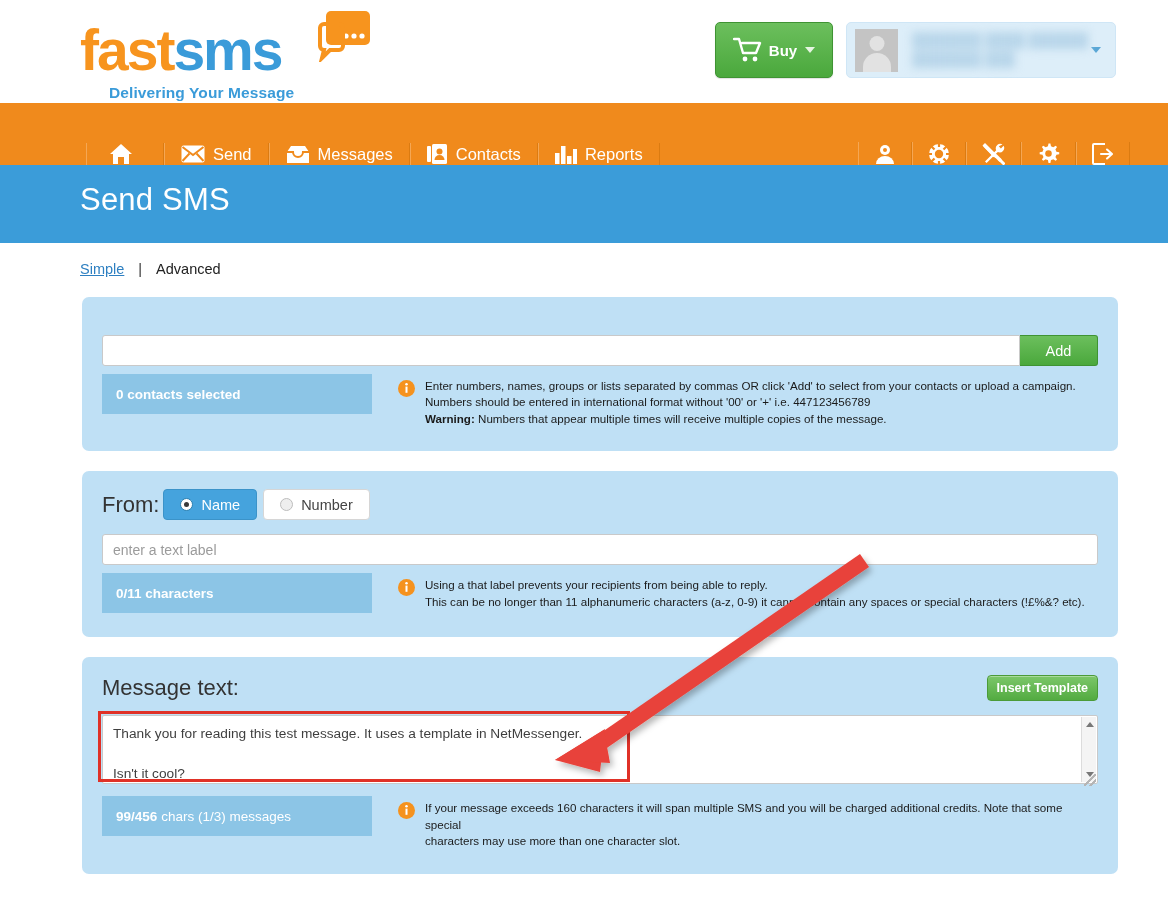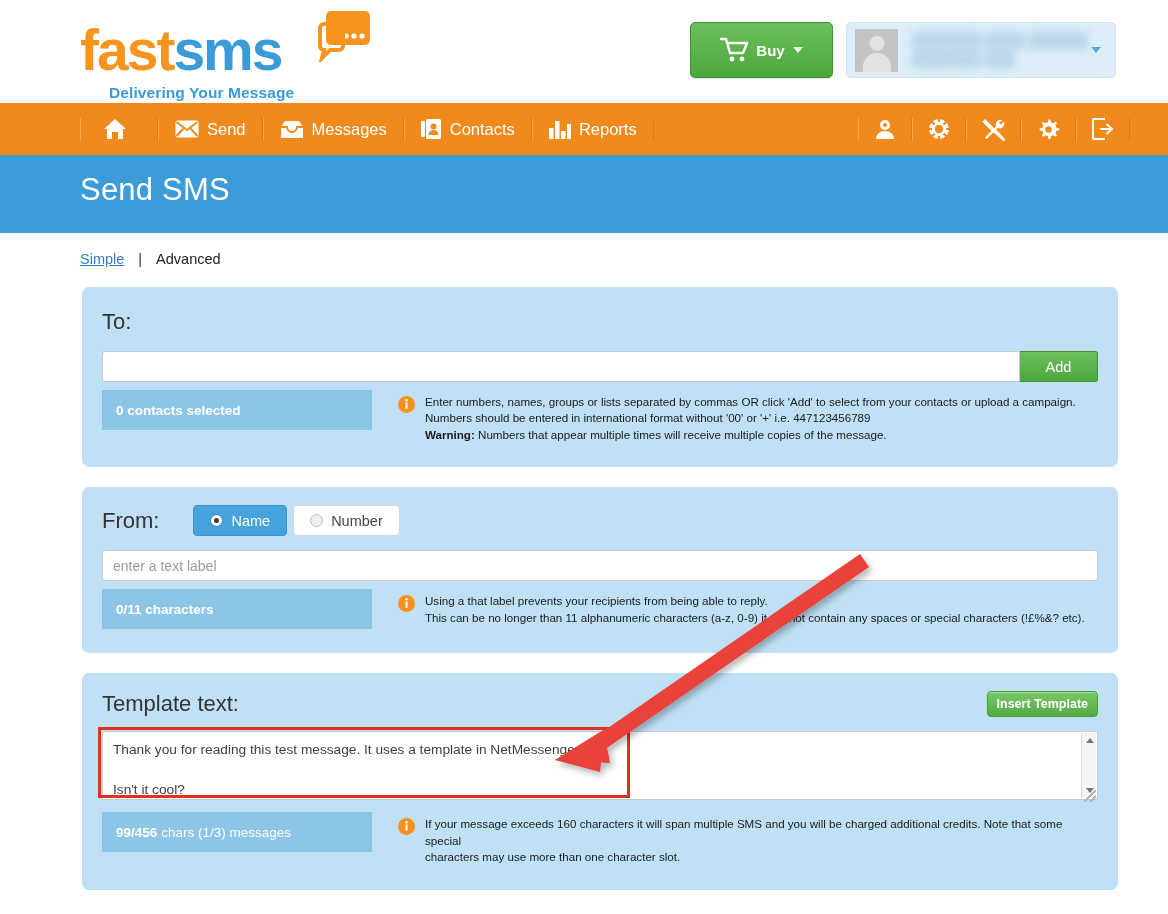"Buy" .buy-btn { width: 143px -> 118px }
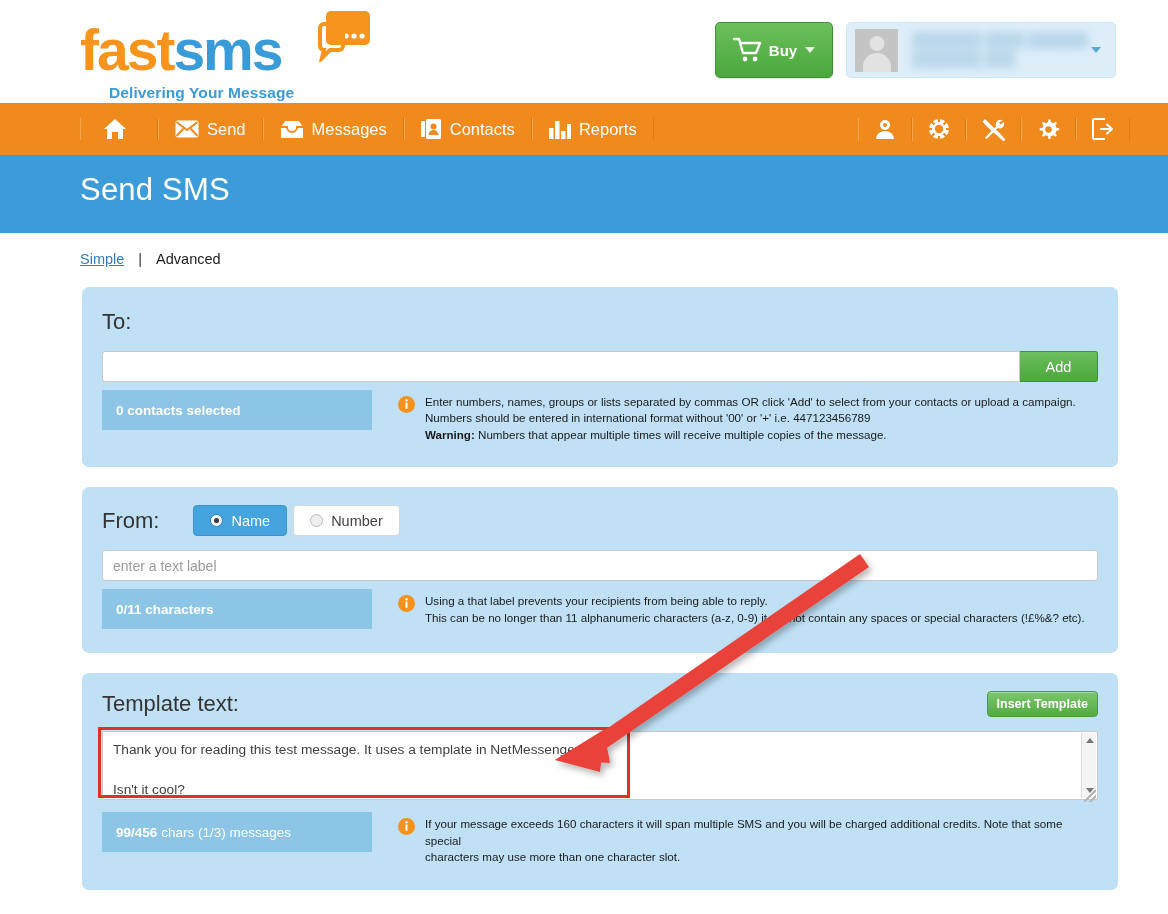"Send" .nav { align-items: center -> flex-end; height: 52px -> 62px; padding-left: none -> 6px }
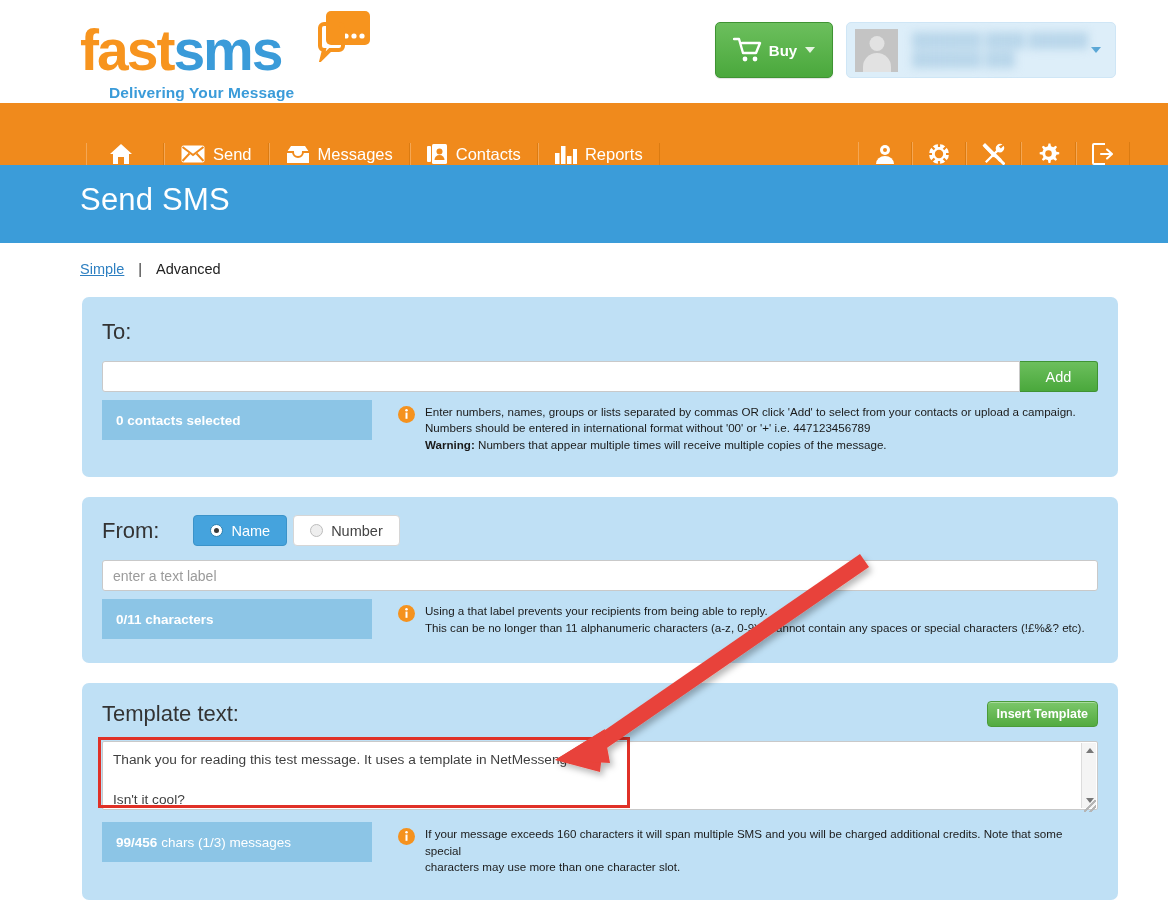"To:" div.panel-title { html: <div>To:</div> -> none }
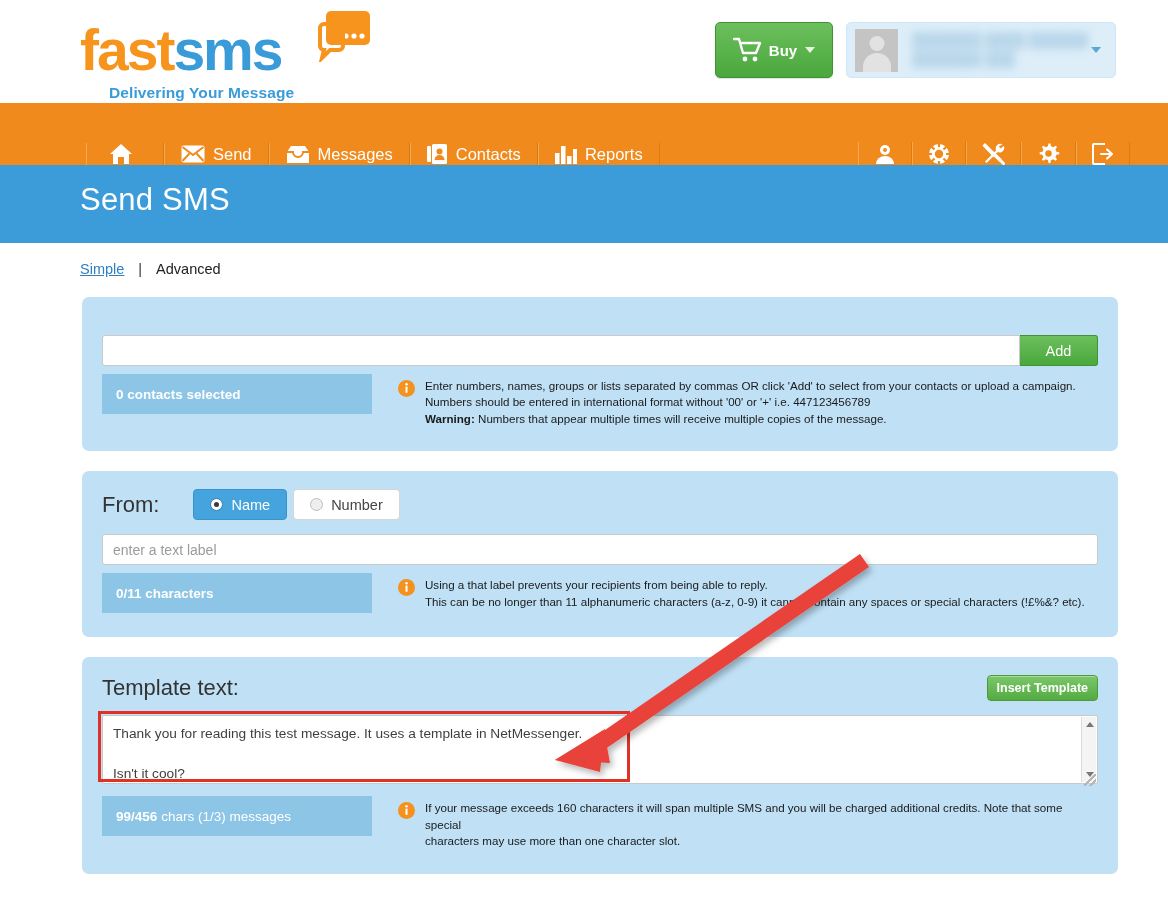"From:" .from-row { gap: 28px -> 4px }
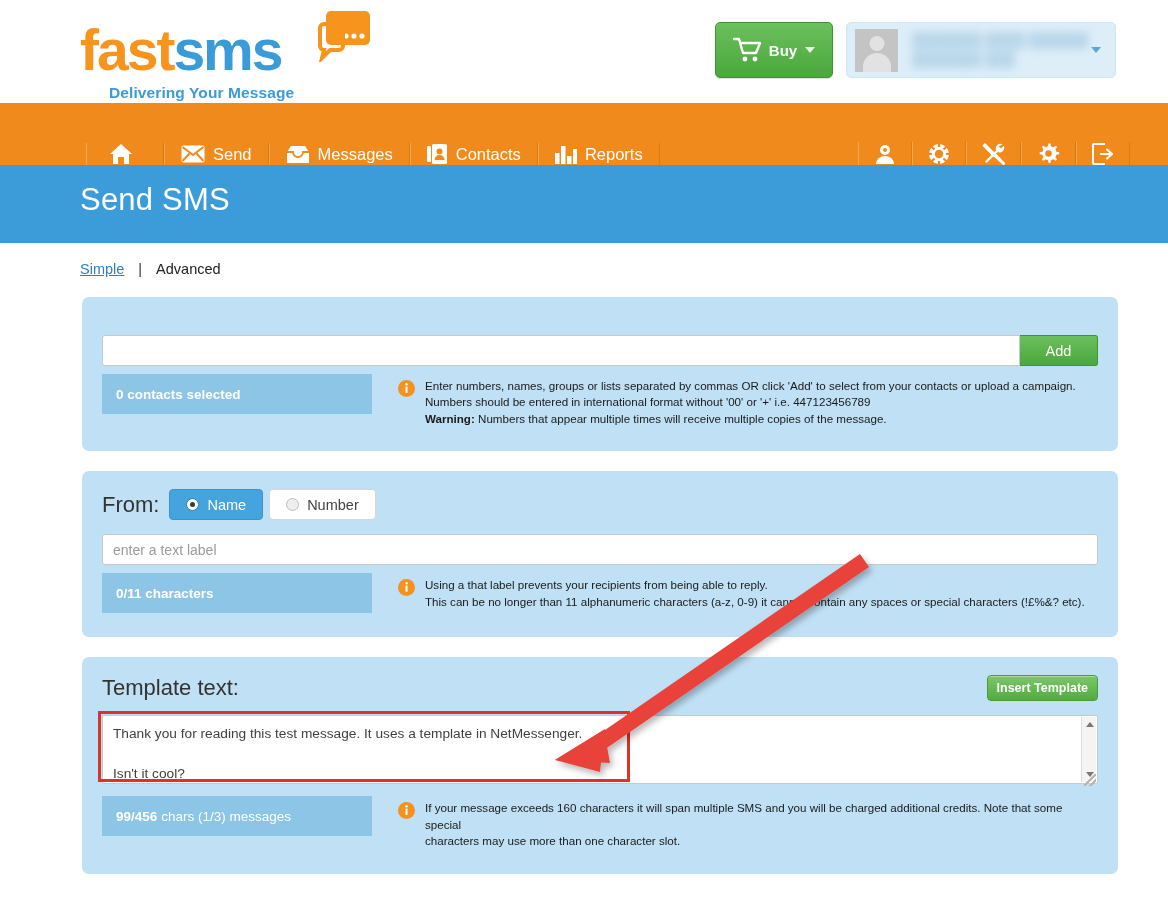"Name" .radio-group { margin-left: 6px -> none }
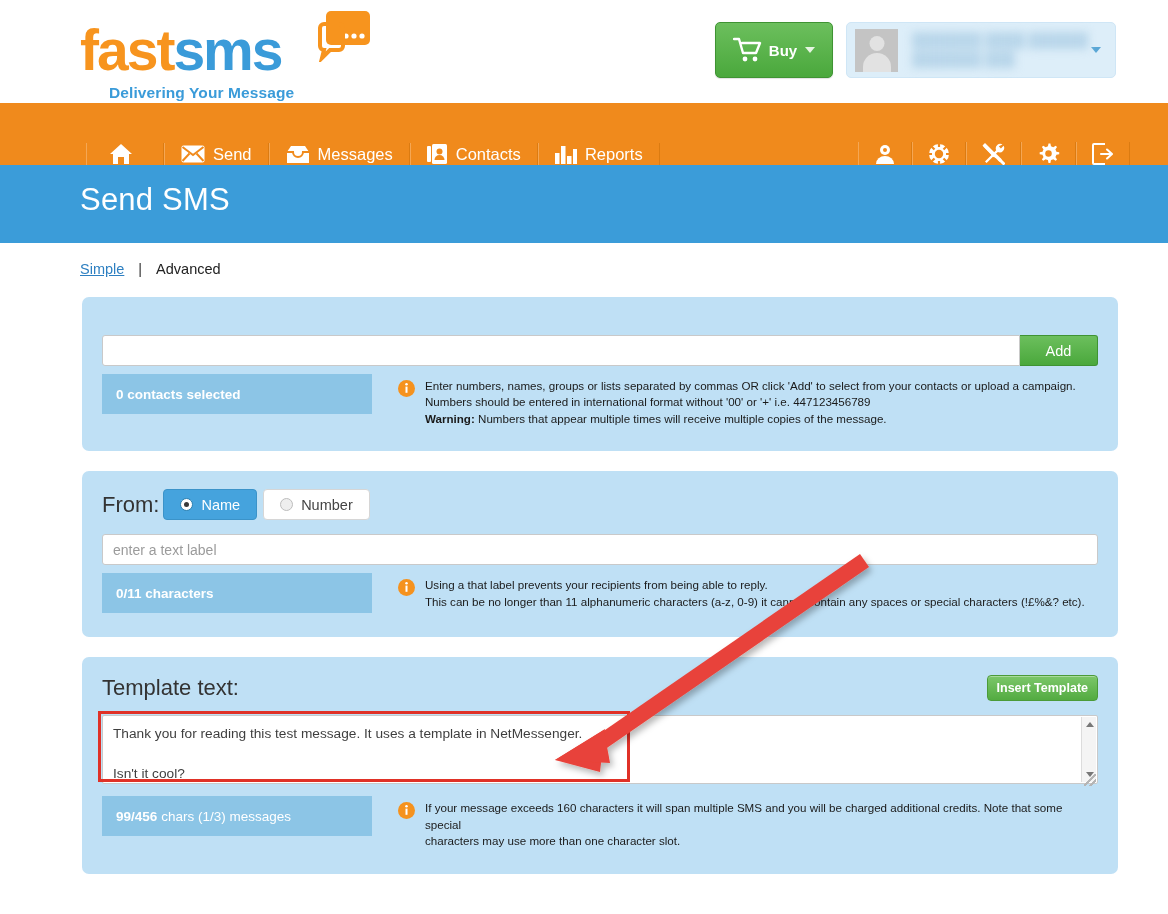"Template text:" div.panel-title { text: Template -> Message }
